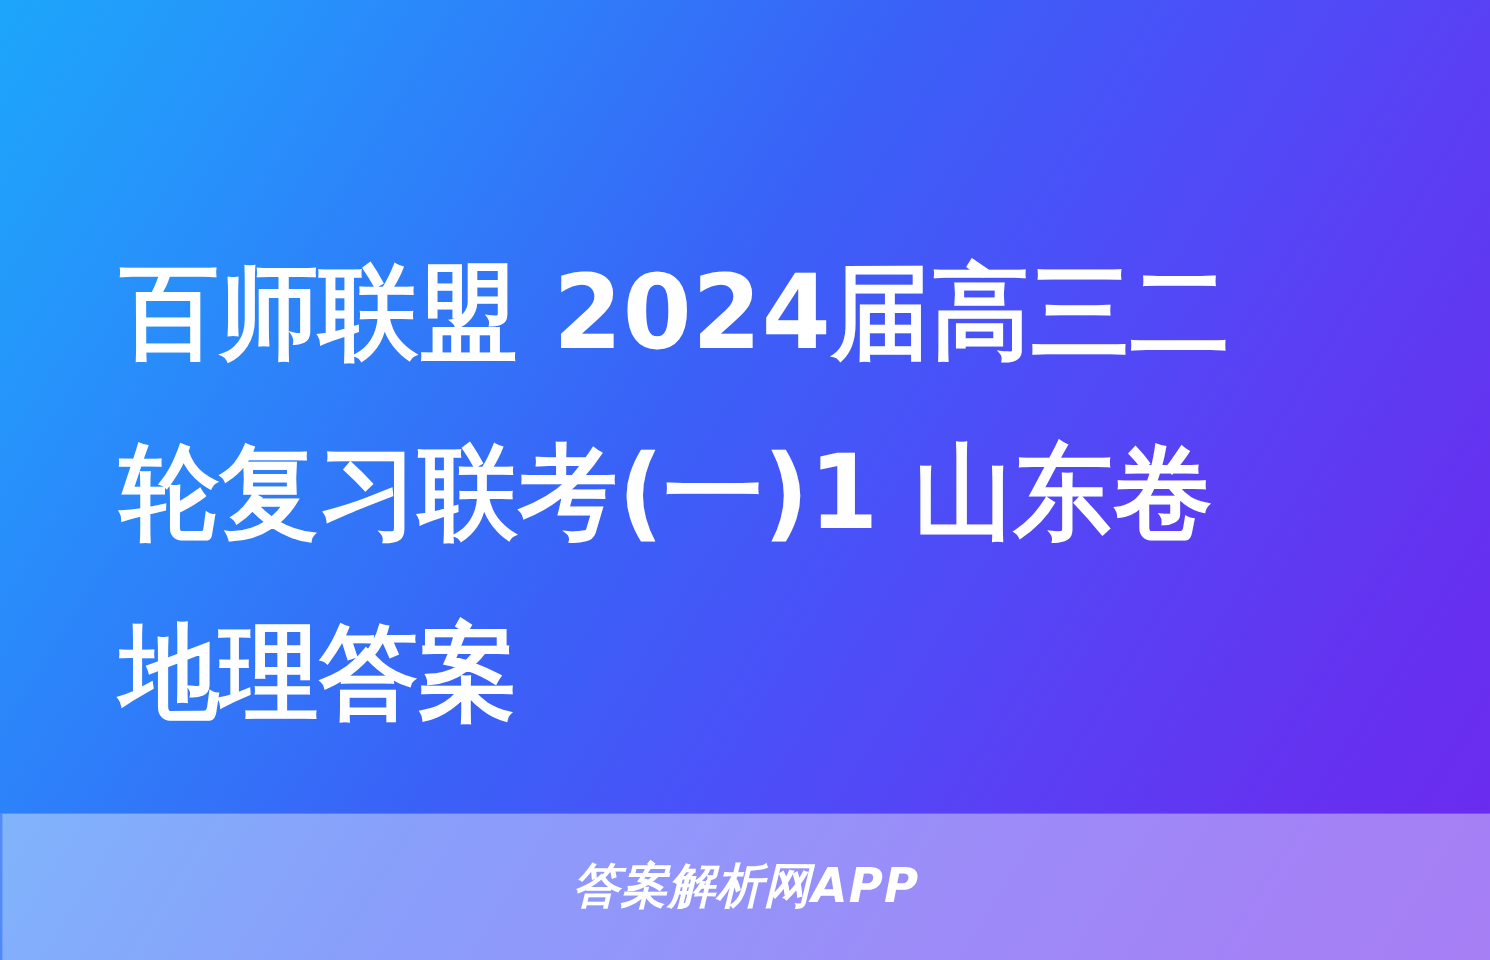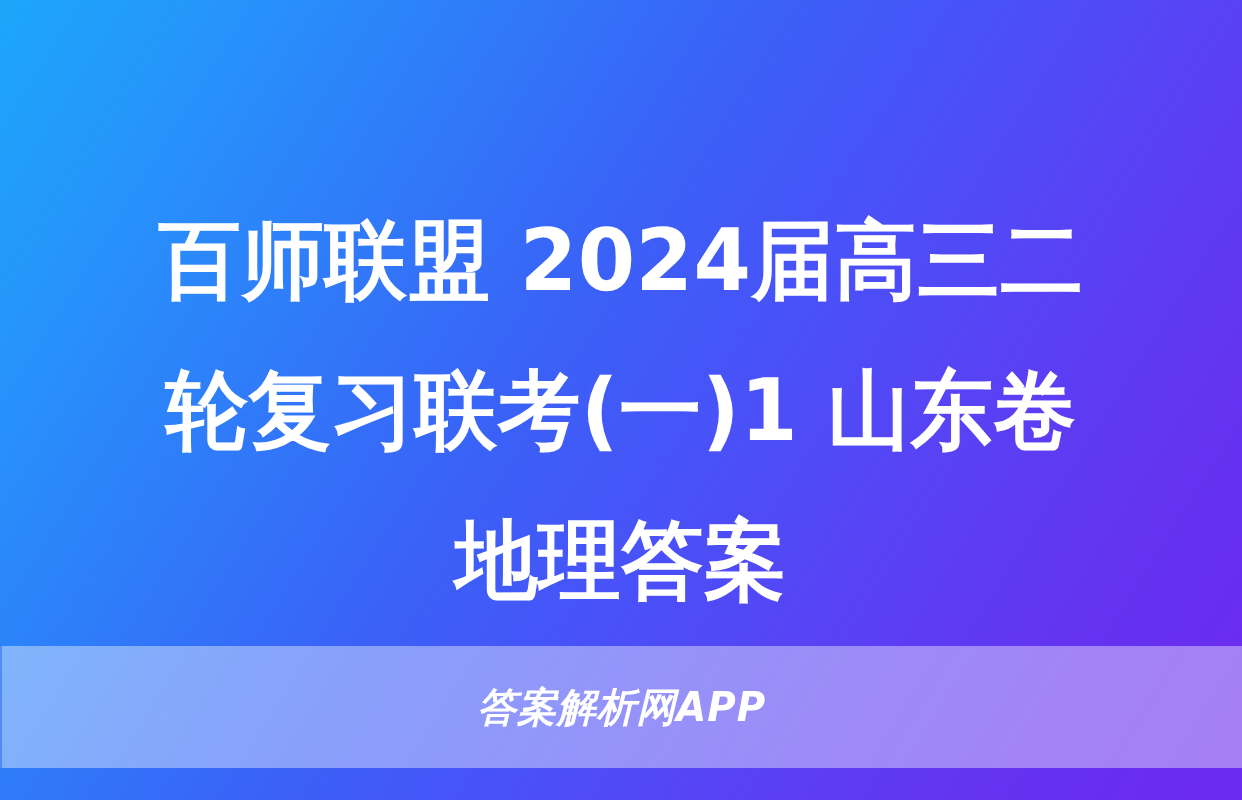"百师联盟 2024届高三二" #title-block { text-align: center -> none }
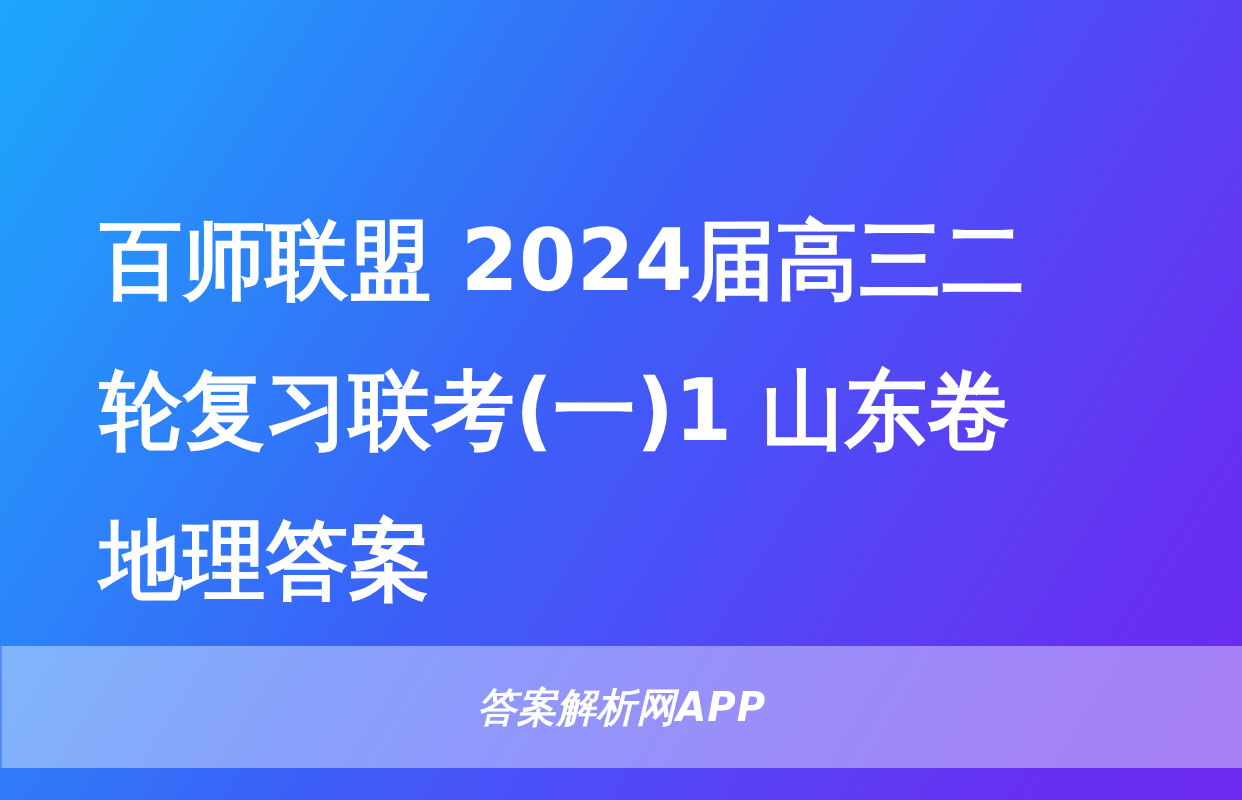"答案解析网APP" #footer-band { top: 646px -> 678px }
